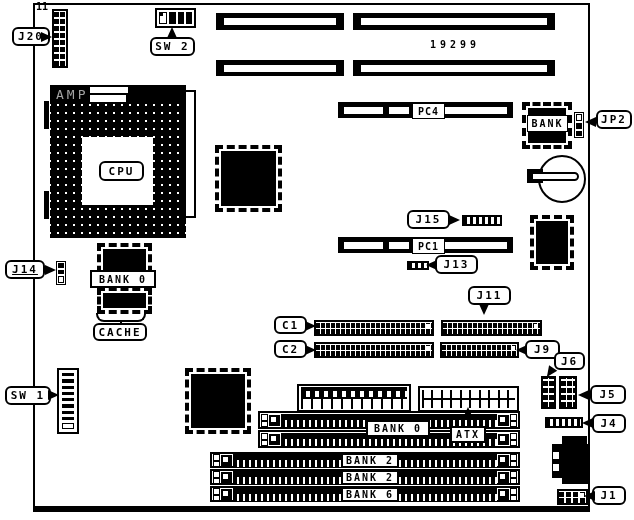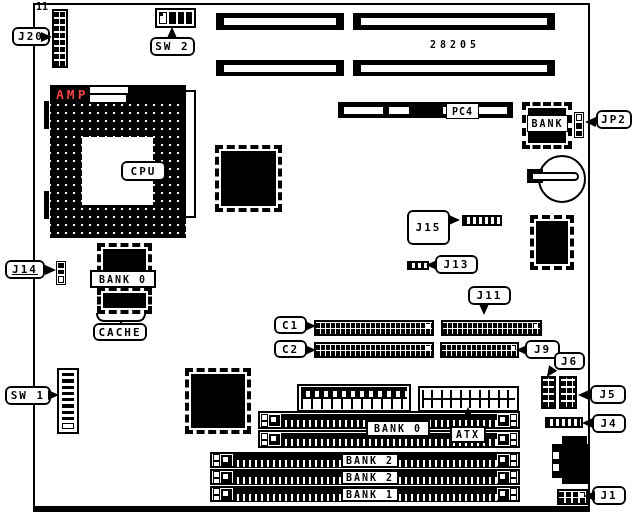"28205" div.abs { text: 28205 -> 19299 }
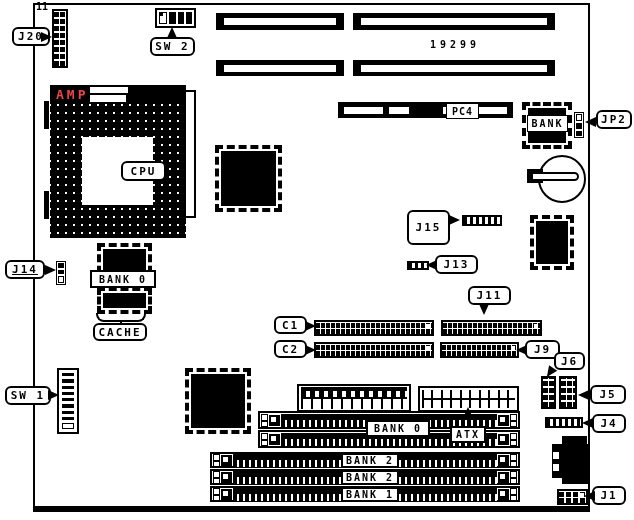"AMP" .amptext { color: #ef4444 -> #a3a3a3; font-weight: bold -> normal }
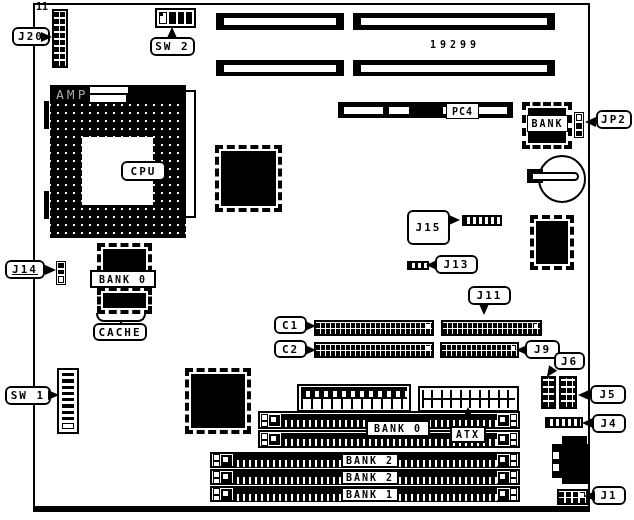"PC4" div.slotlbl { margin-left: 34px -> none }
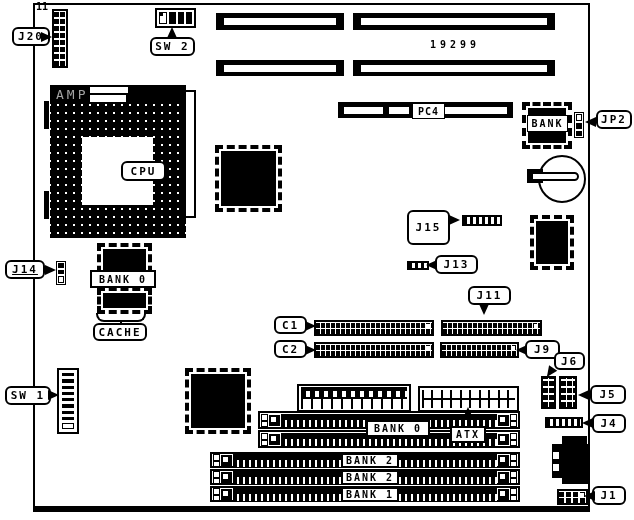"CPU" div.abs { margin-left: 22px -> none }
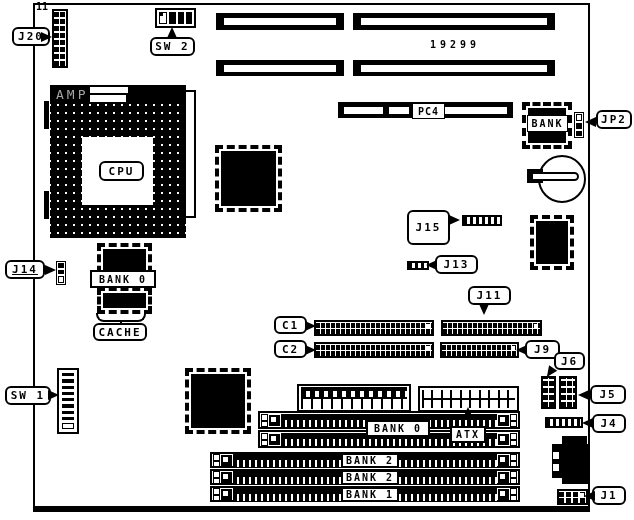"J15" div.abs { height: 35px -> 19px }
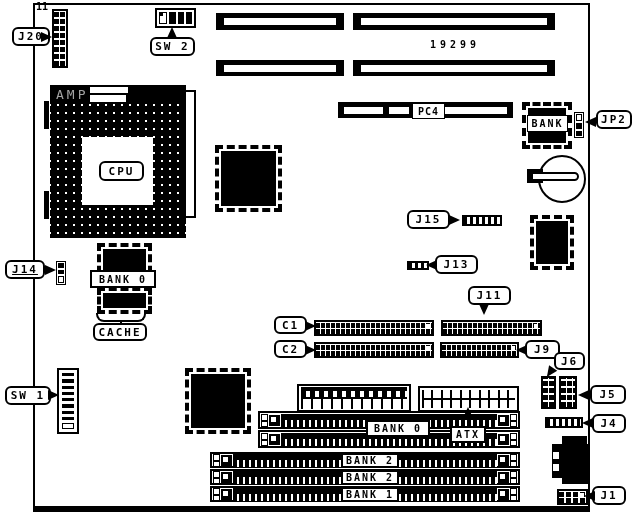"PC1" div.abs { html: none -> <div> <div></div> <div></div> <div></div> <div>PC1</div> </div> }
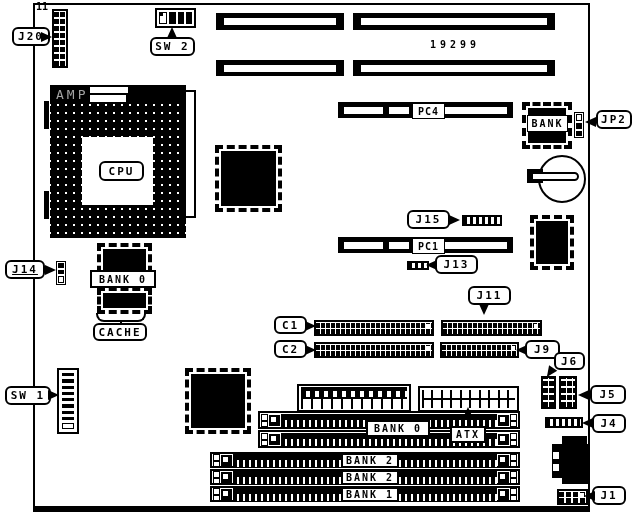"BANK 1" div.abs { text: 1 -> 6 }
